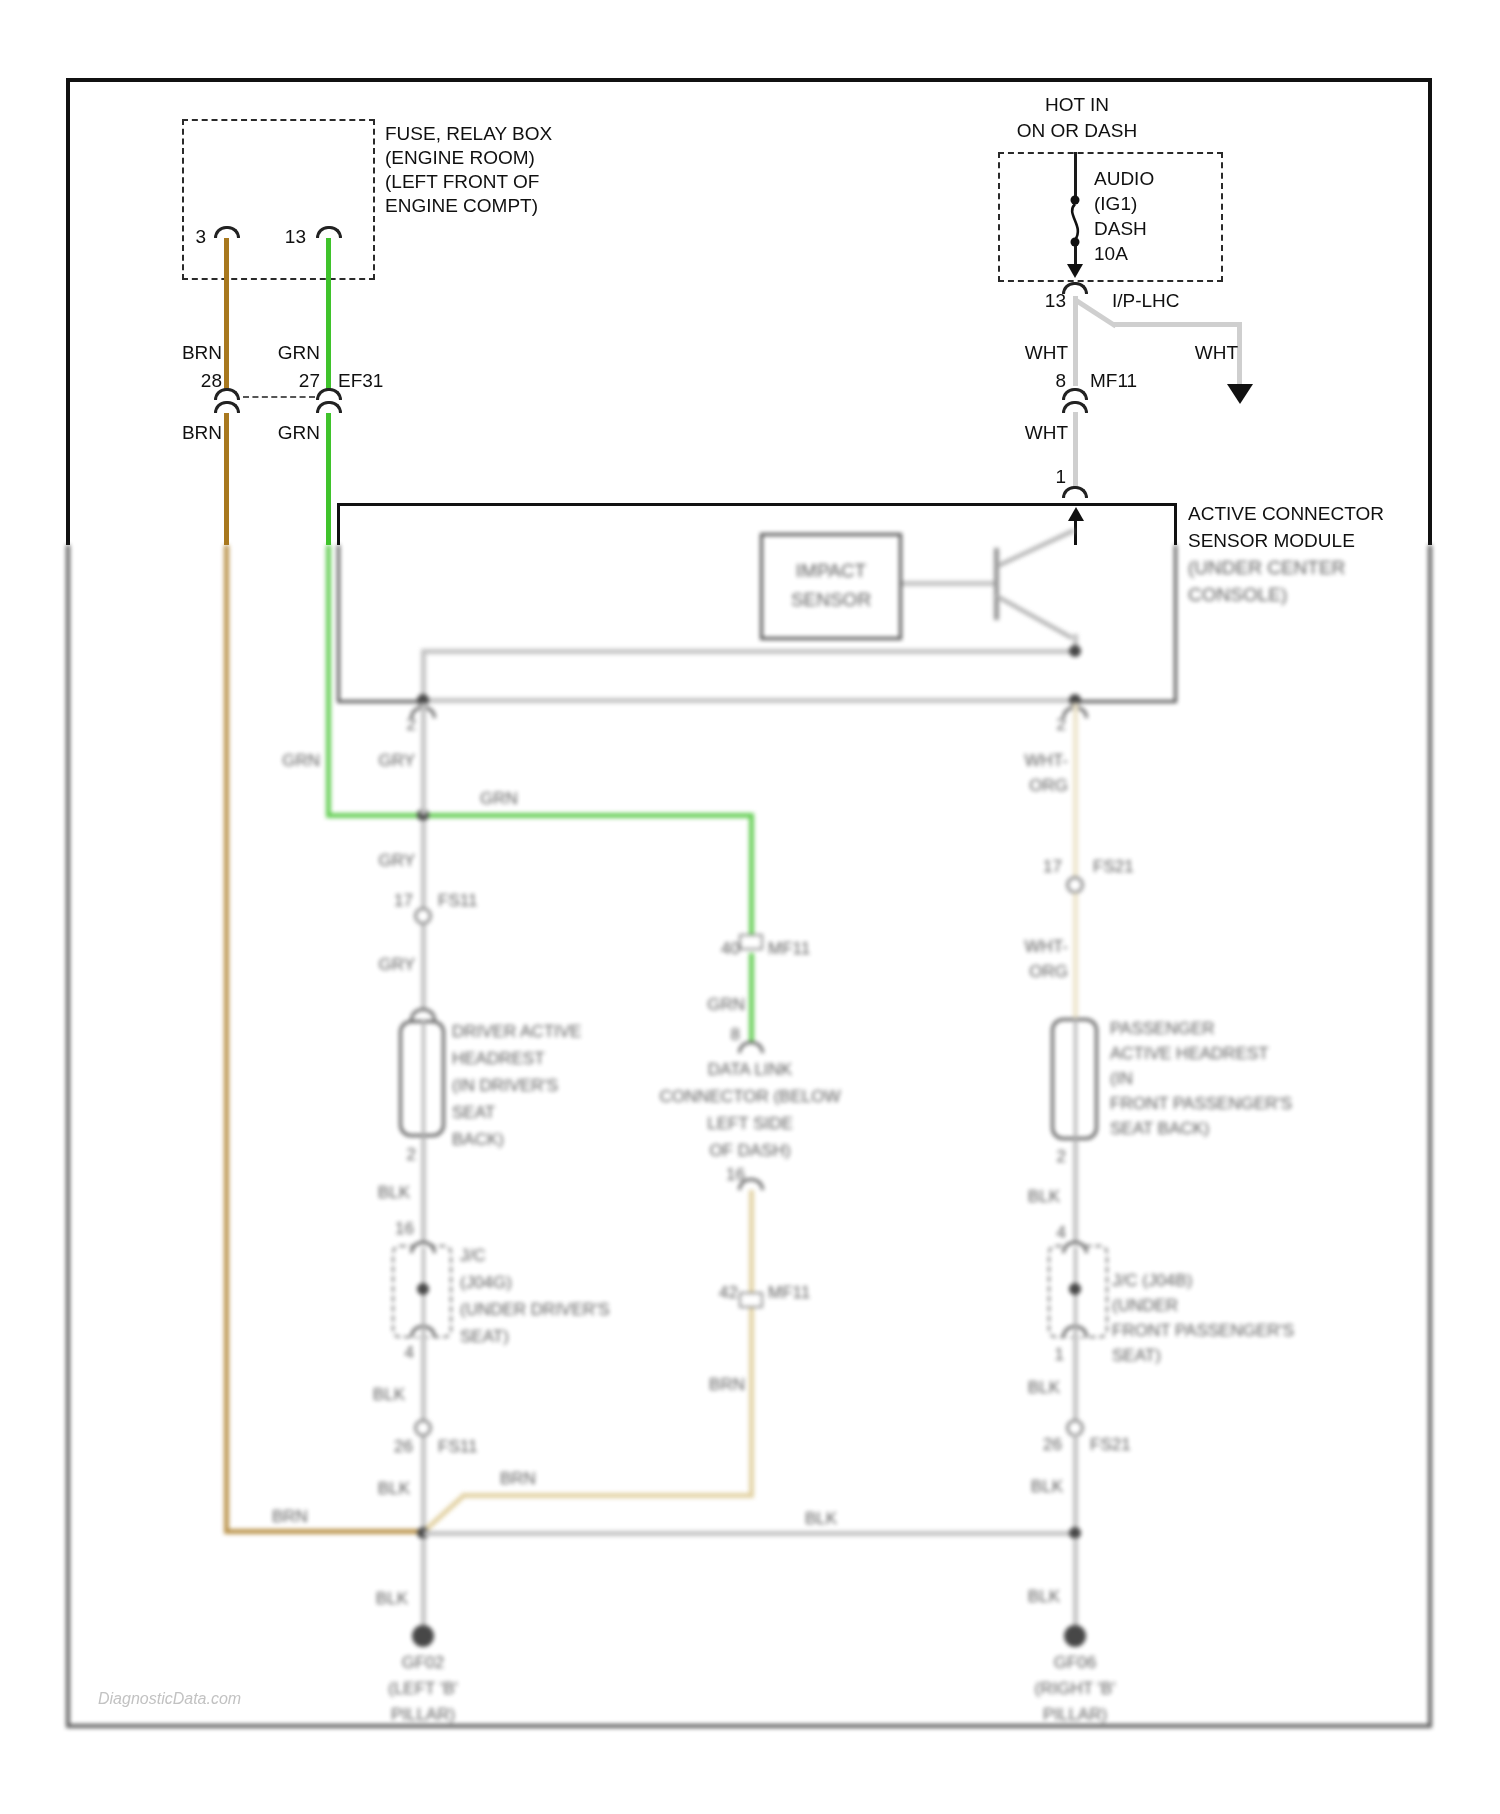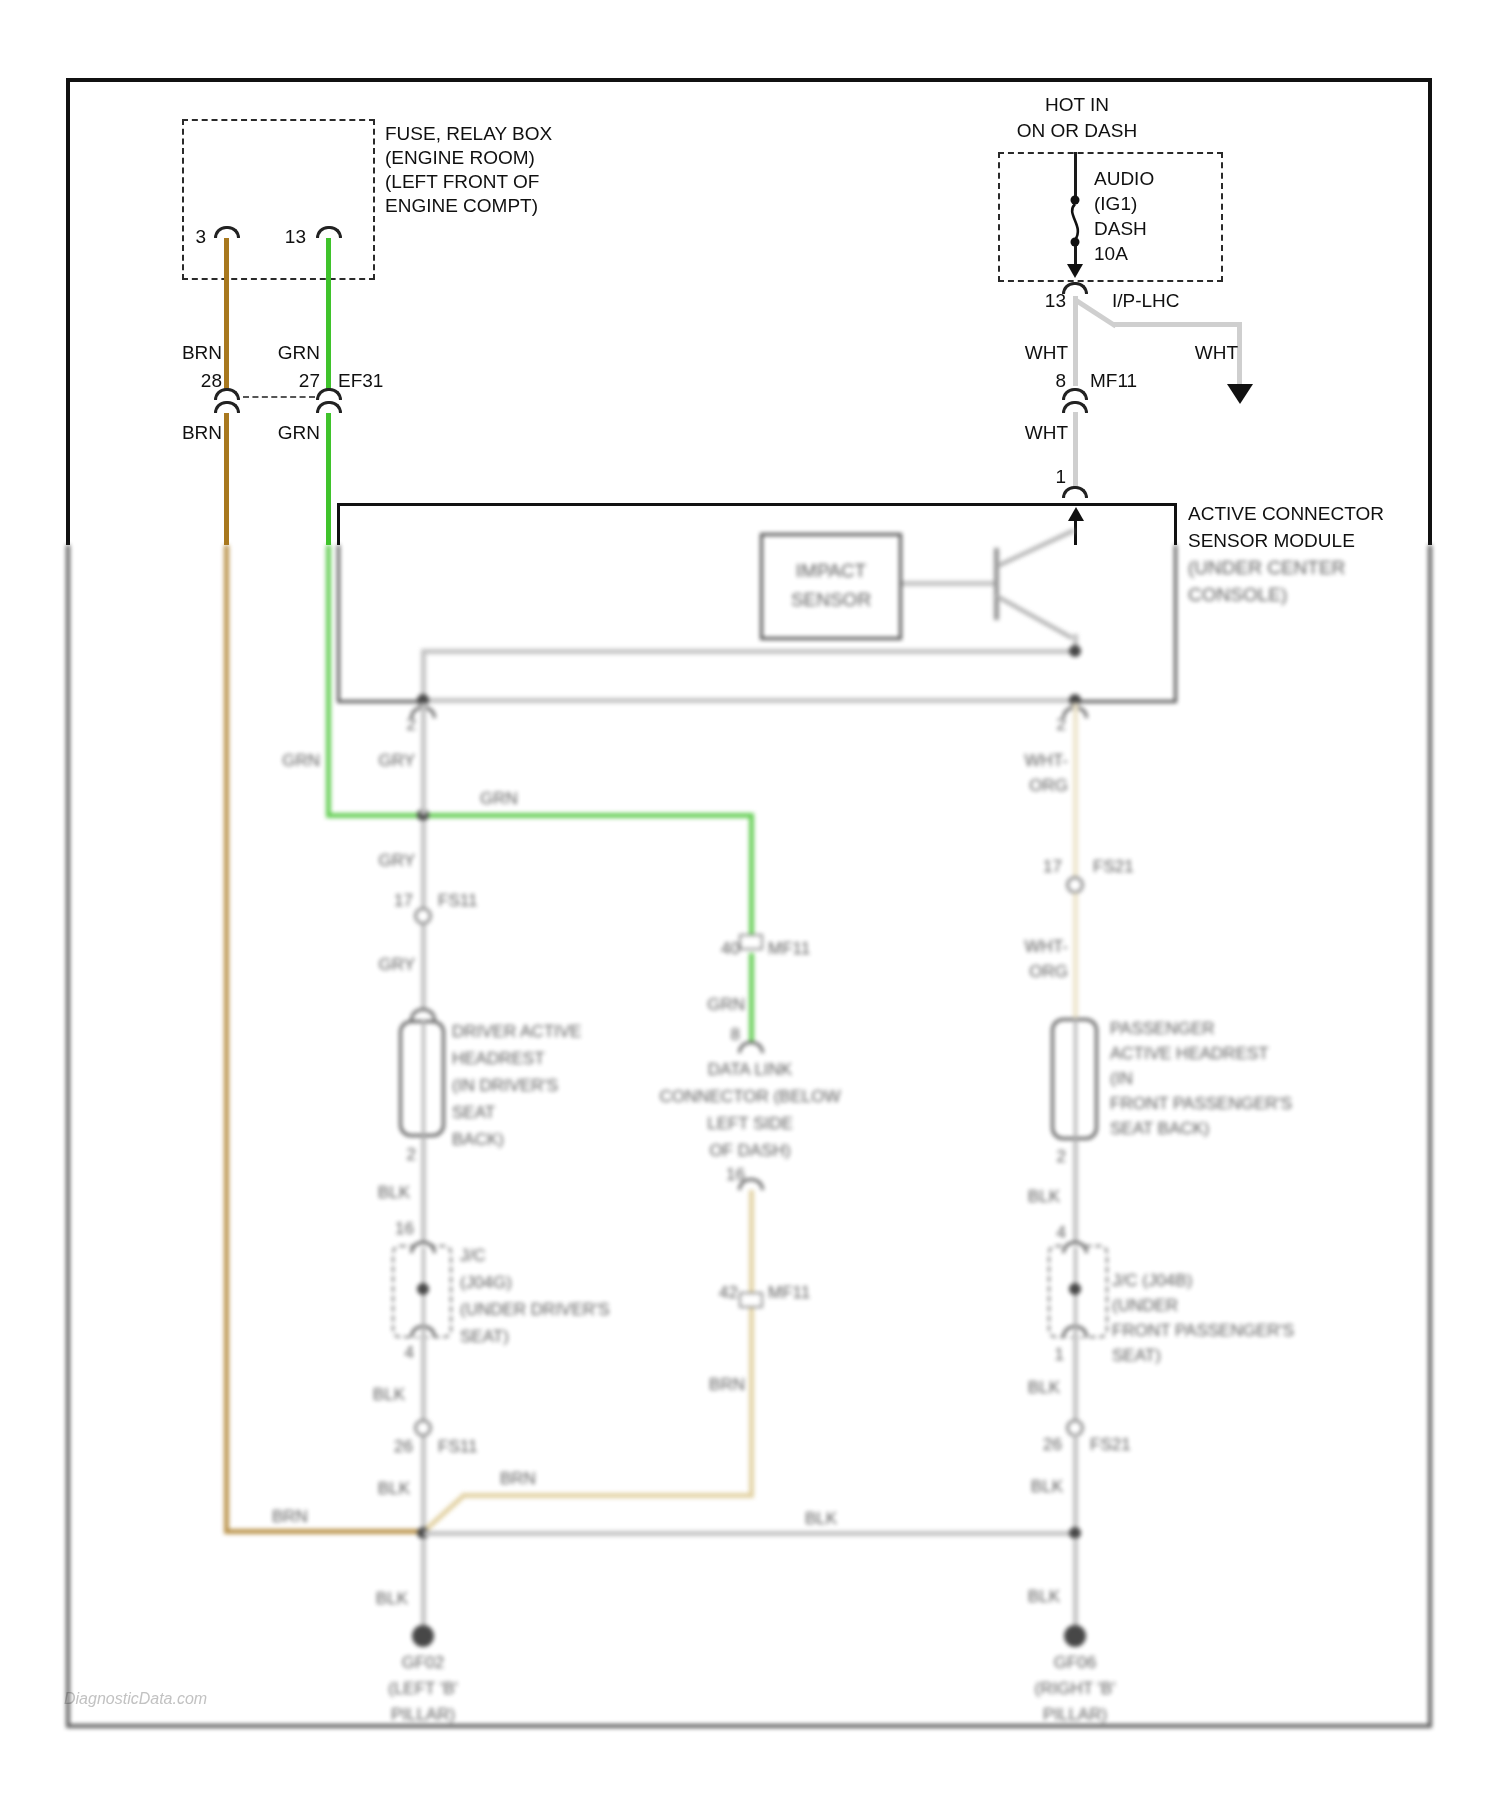"DiagnosticData.com" div.wm { left: 64px -> 98px }
